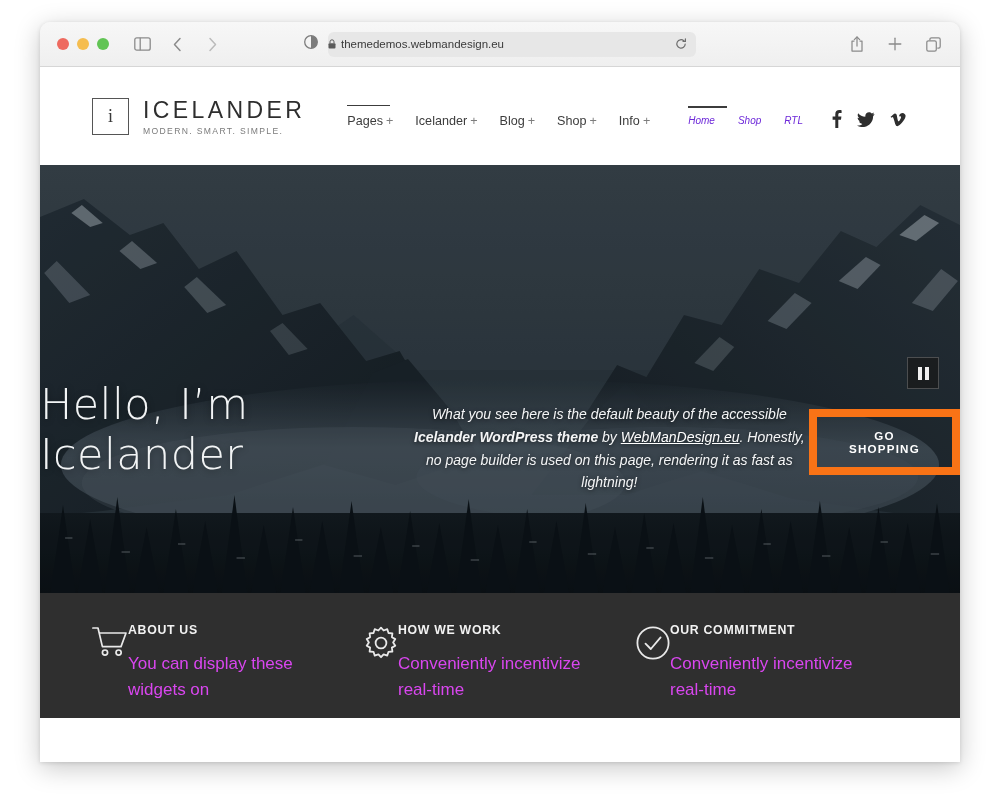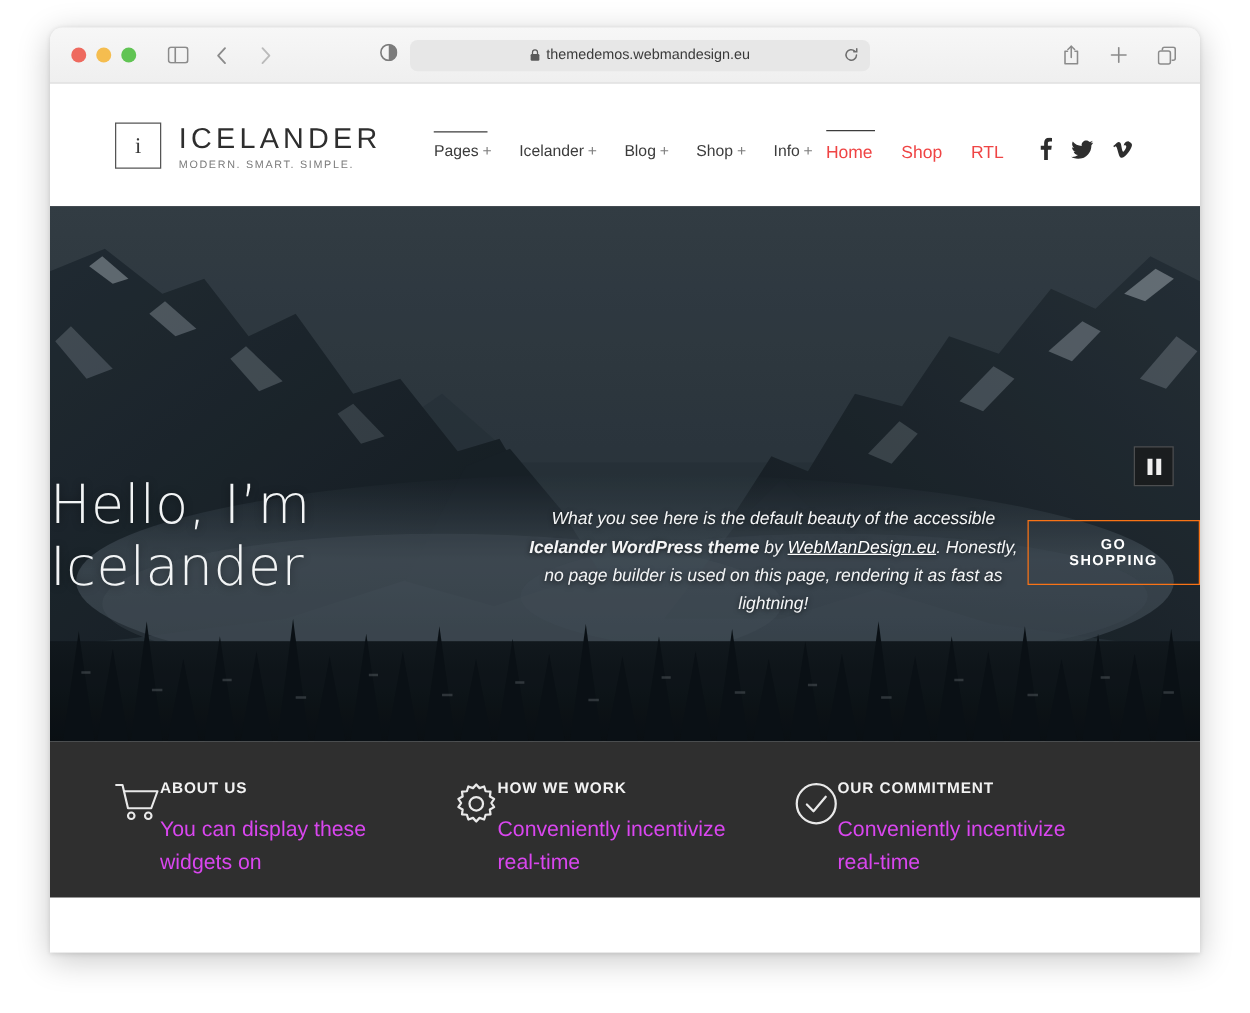"themedemos.webmandesign.eu" #url-bar { justify-content: center -> flex-start }
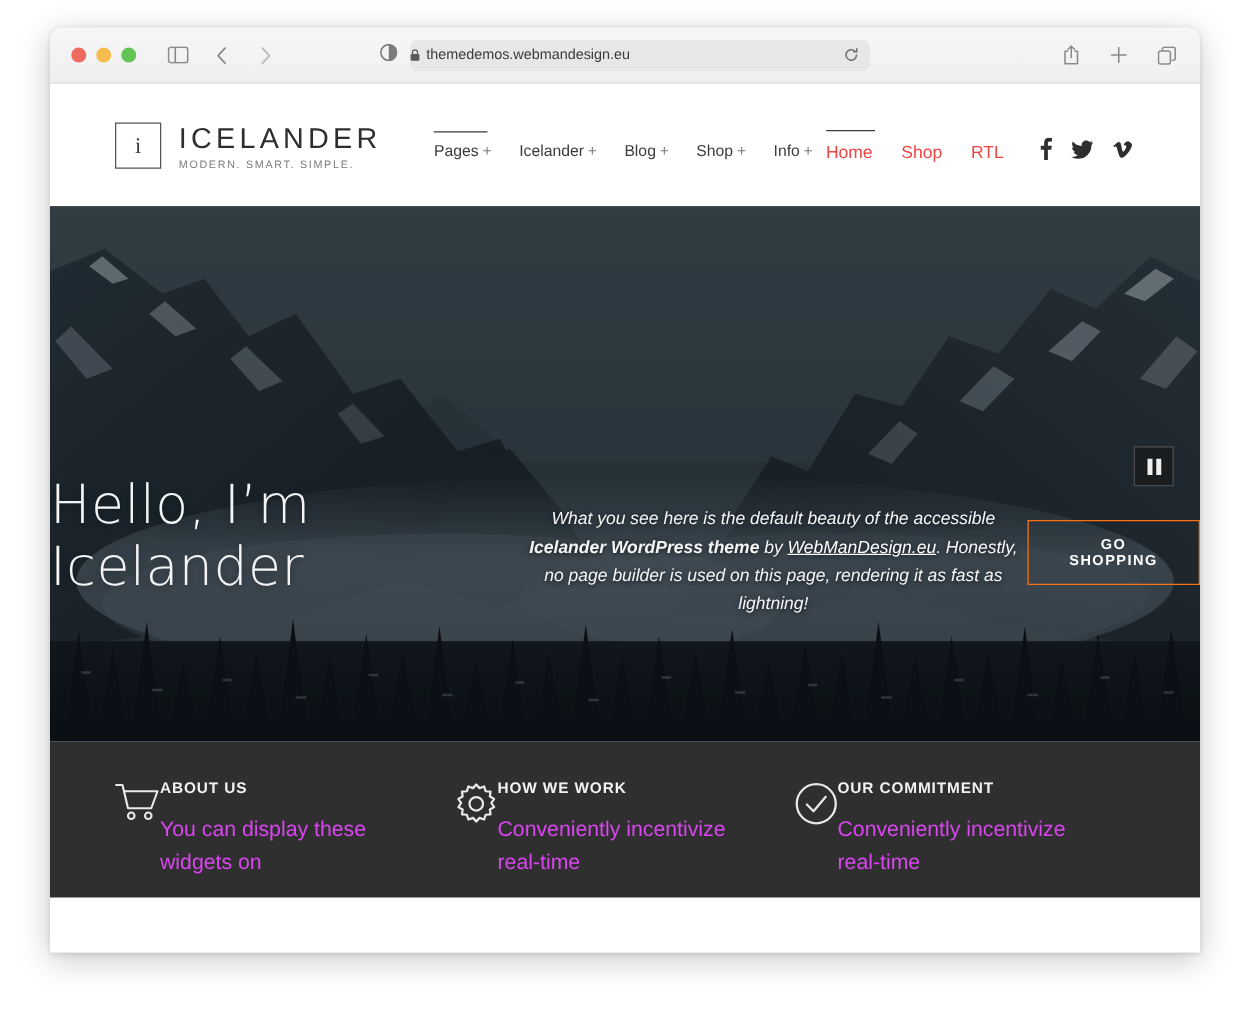"Home" .sec-item { color: #ef4444 -> #6d28d9; font-size: 14px -> 10px; font-style: none -> italic }
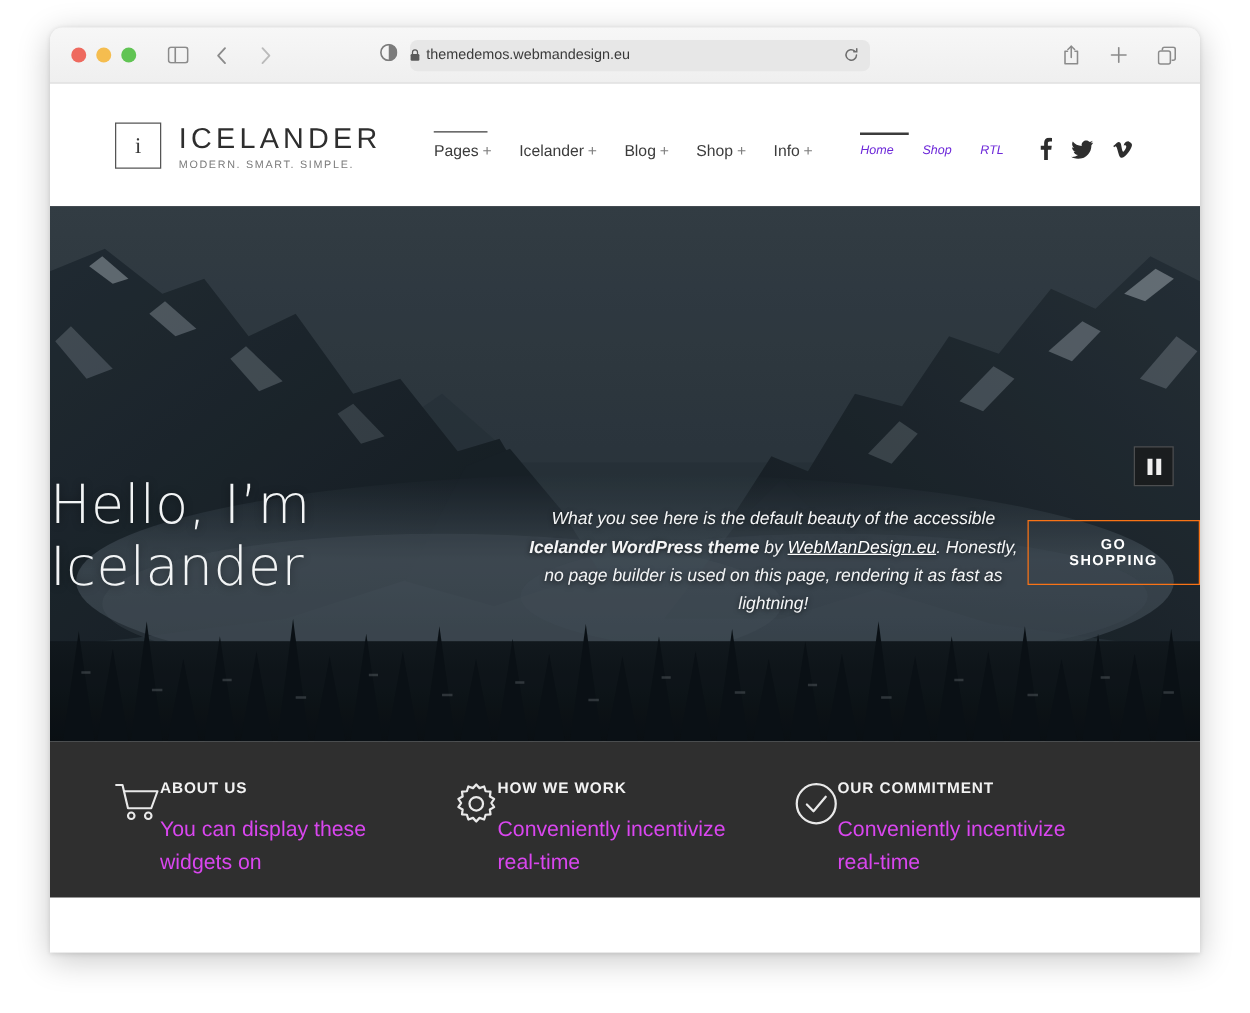"GO SHOPPING" #hero-button { border: 1px solid #f97316 -> 8px solid #f97316 }
